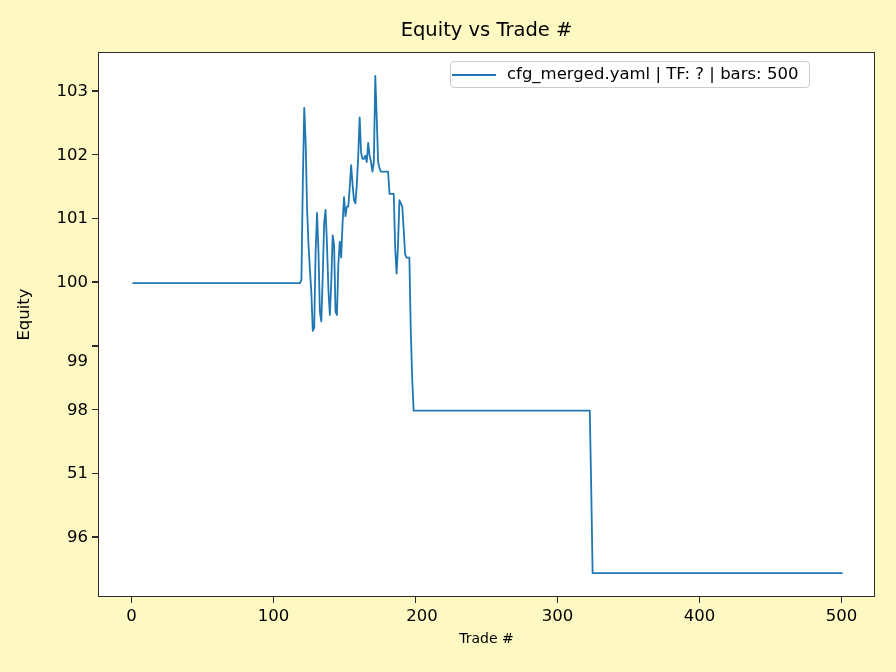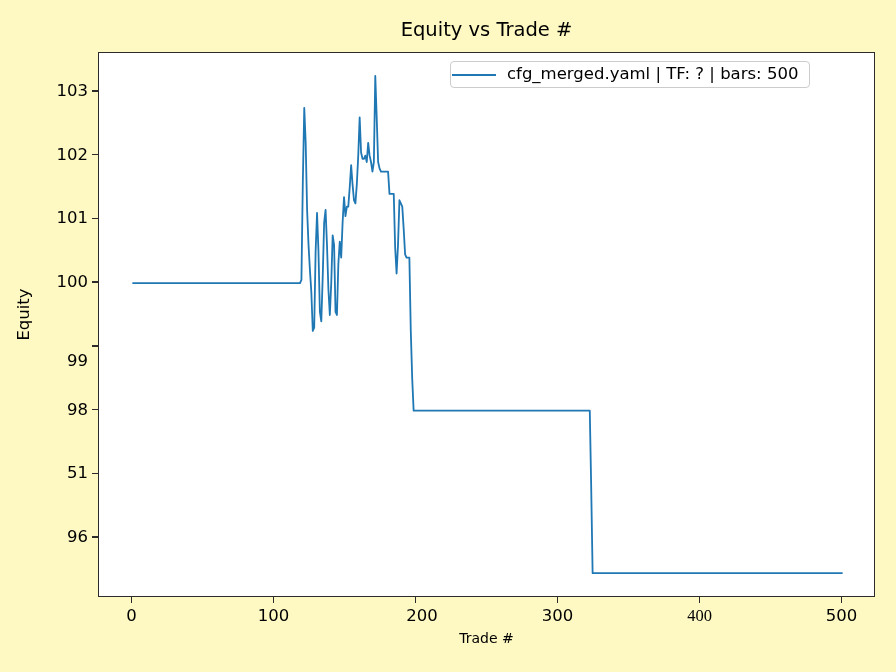"400" div.tick-label-x { font-family: Liberation Serif, serif -> none }
